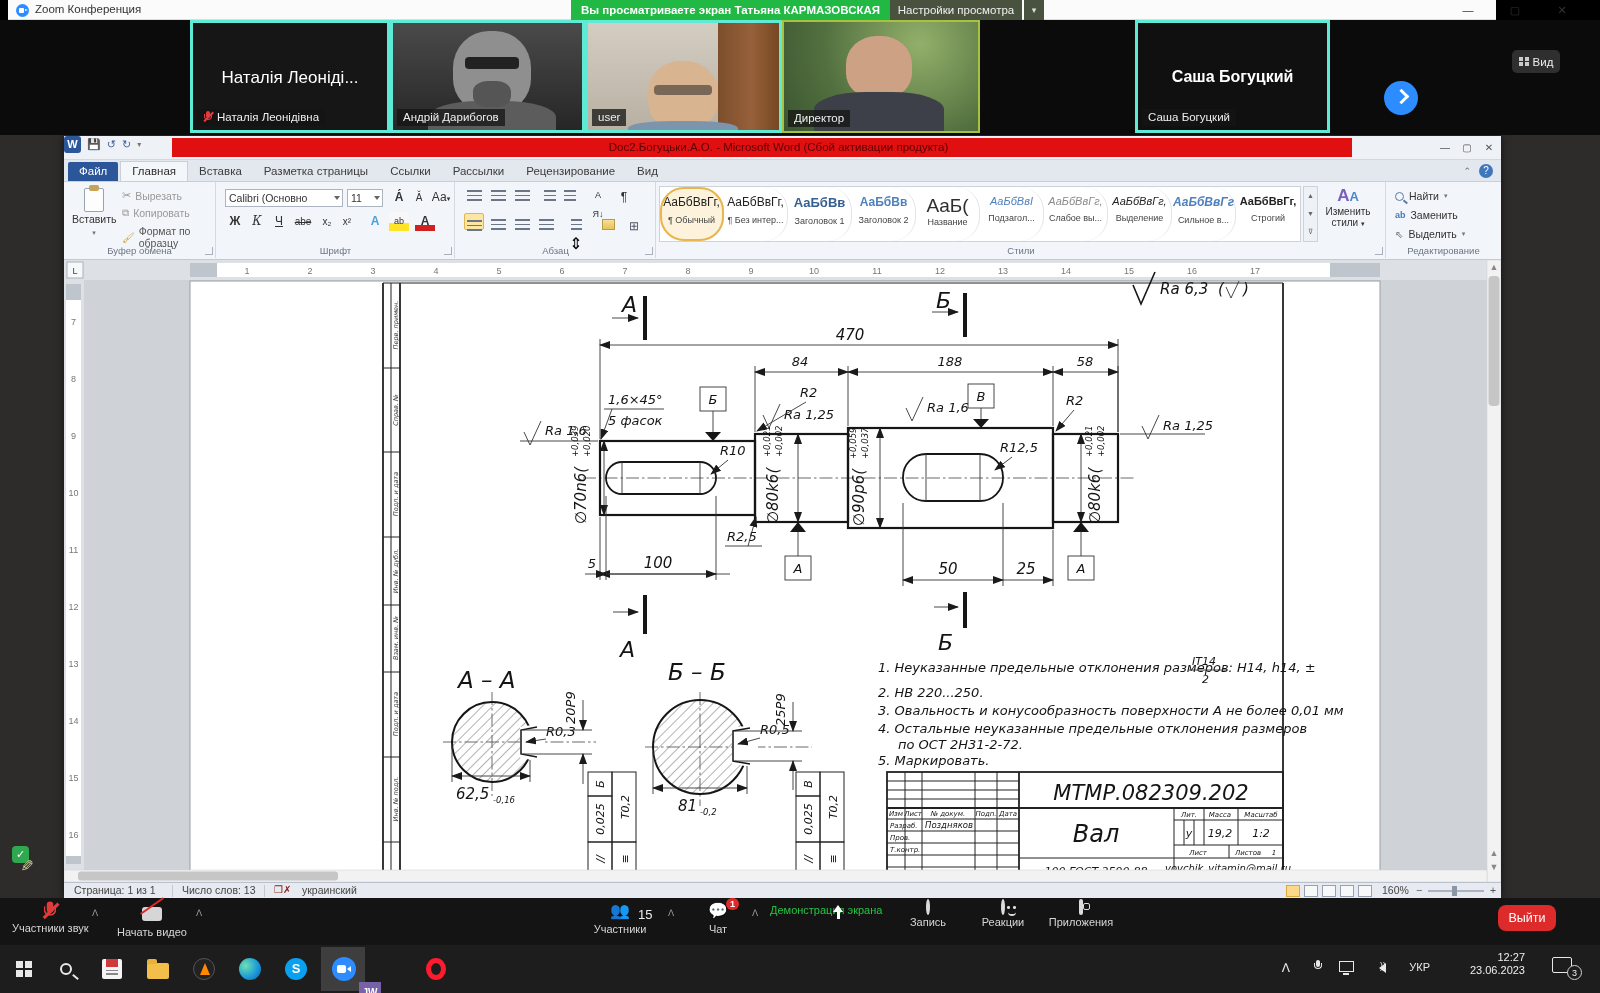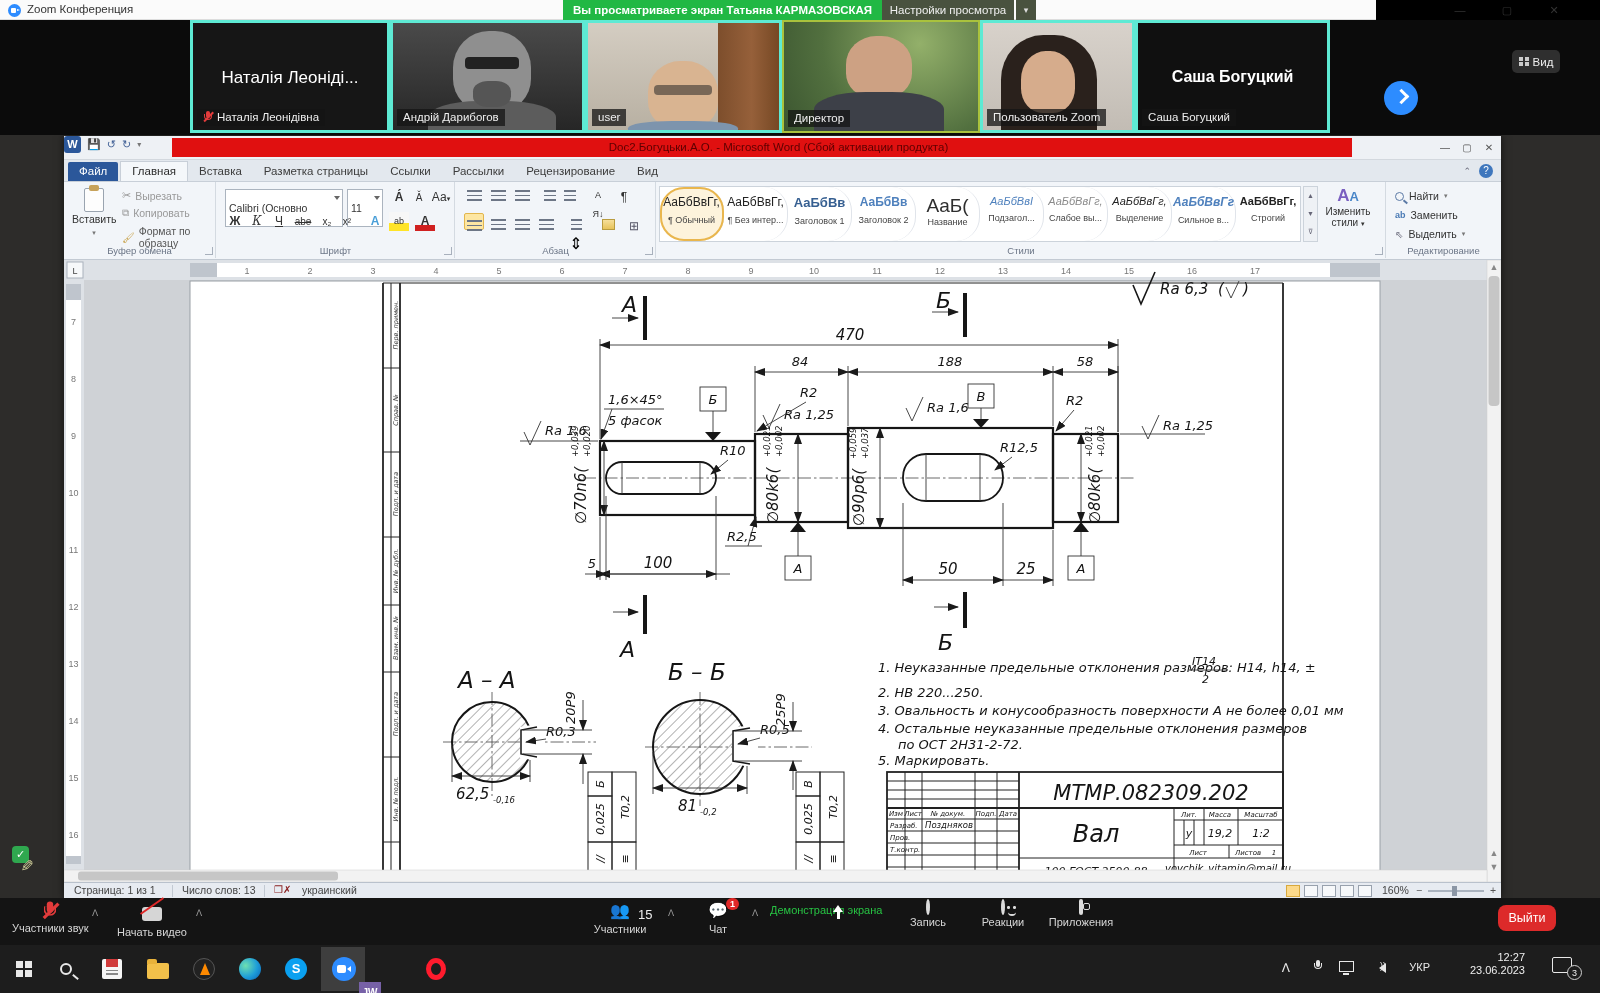"Zoom Конференция" .ztitle { left: 0 -> 8px; width: 1376px -> 1488px }
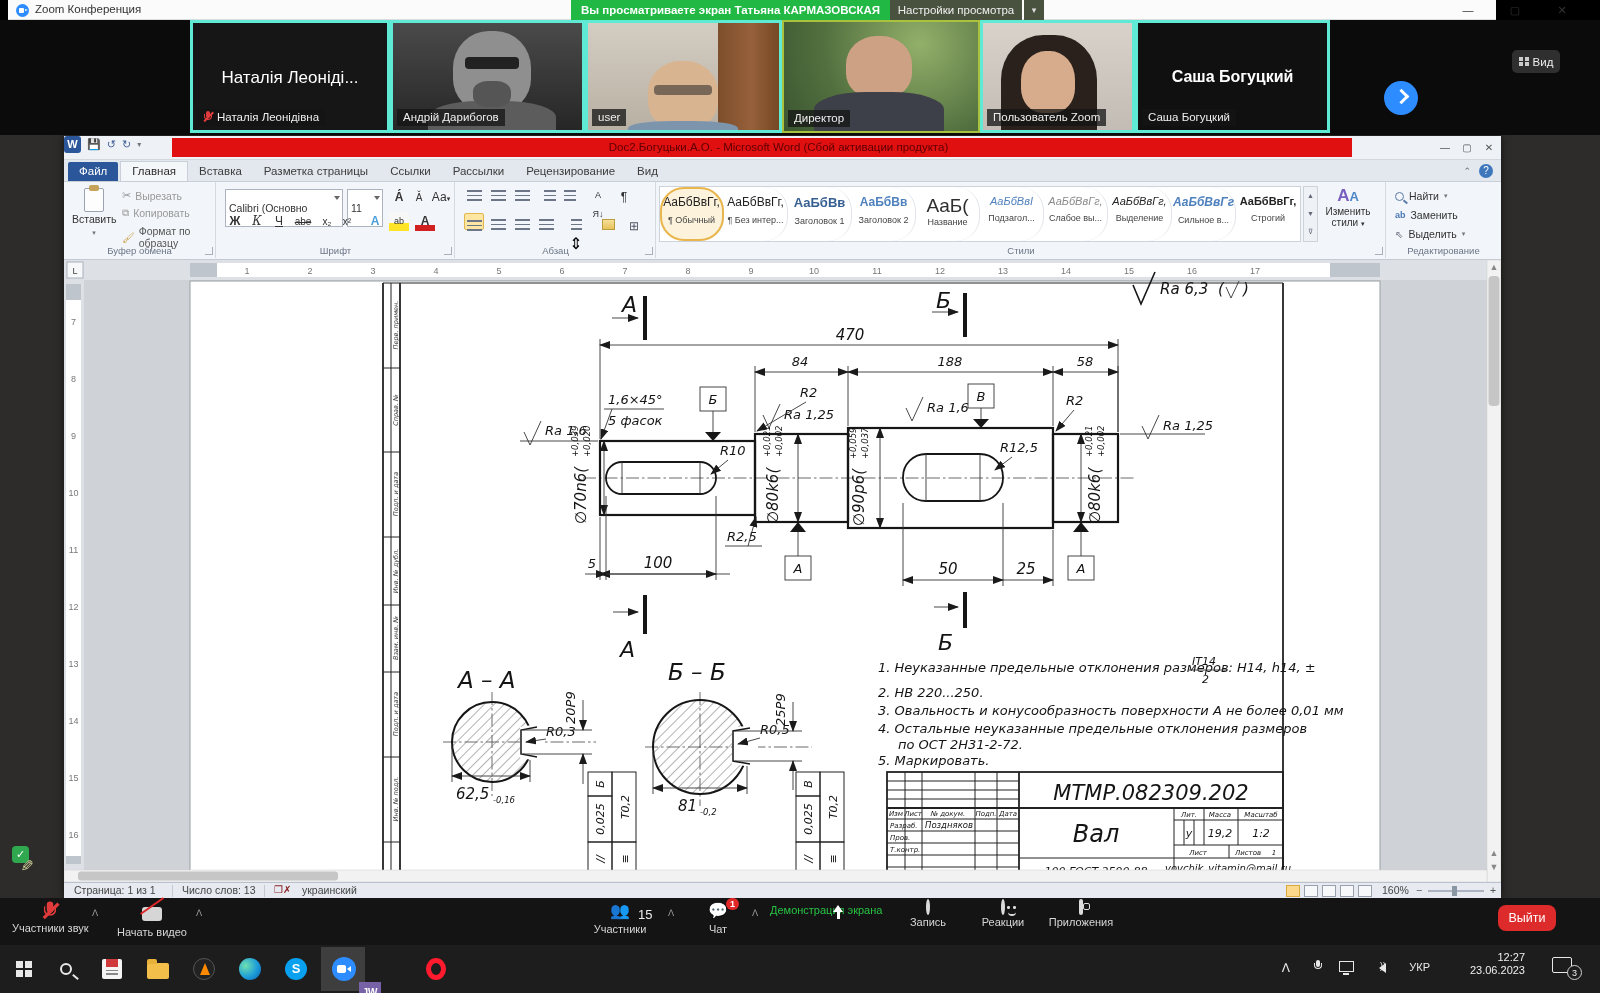"Пользователь Zoom" div.abs { html: <div> <div></div> <div></div> <span>Пользователь Zoom</span> </div> -> none }
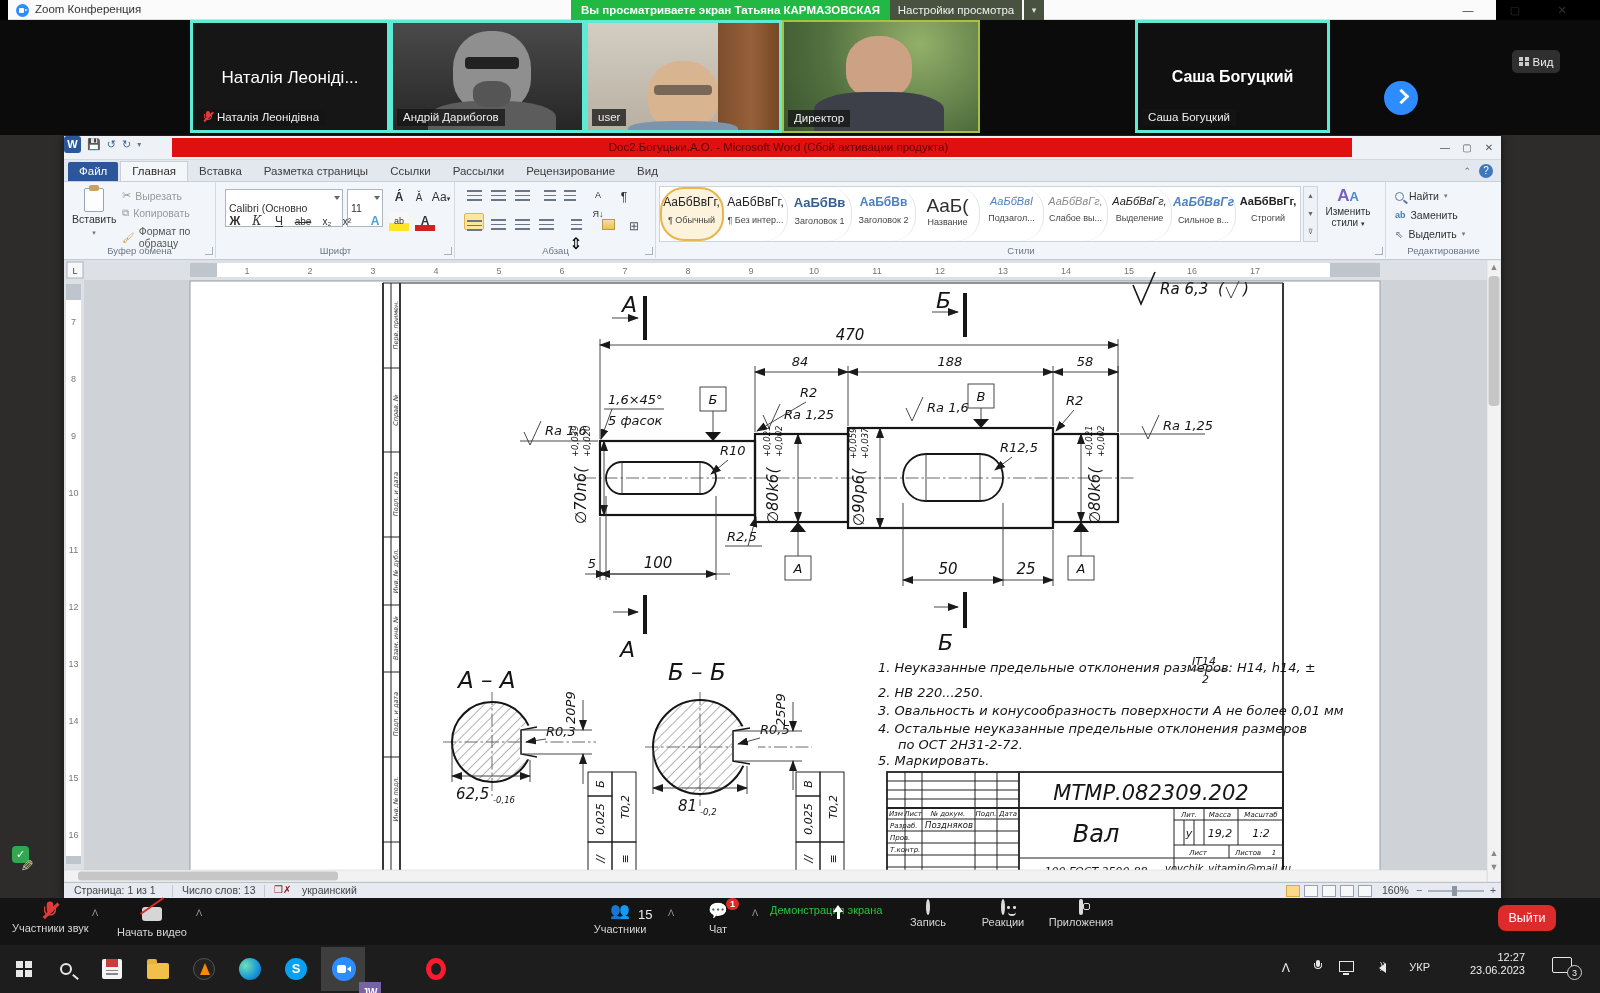"Calibri (Основно" .combob { padding: 12px 3px -> 2px 3px }
